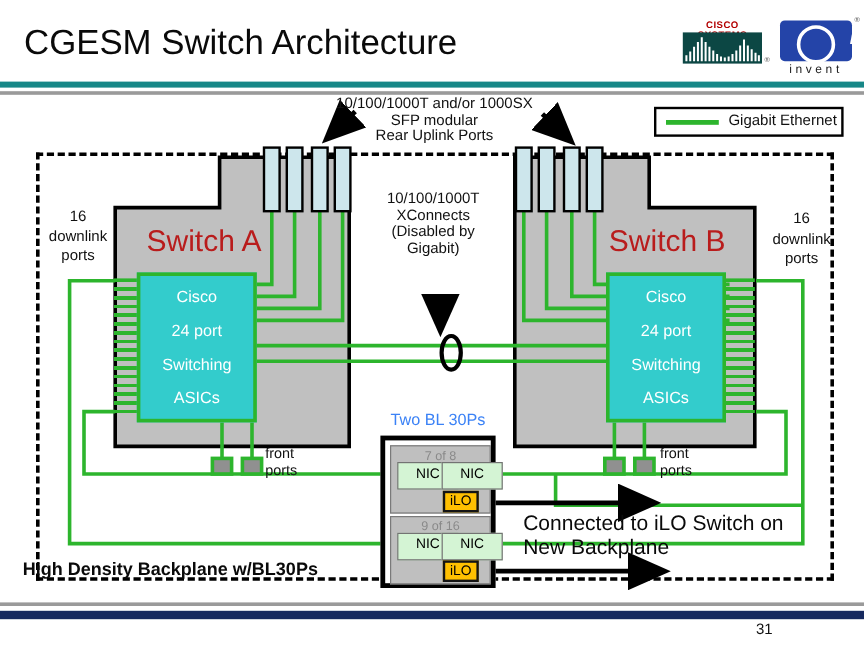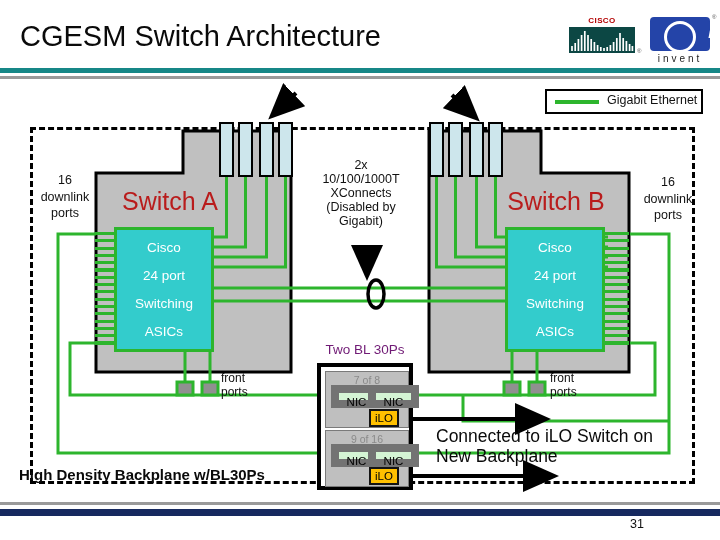"10/100/1000T and/or 1000SX" div.abs { html: none -> <div> <div>10/100/1000T and/or 1000SX</div> <div>SFP modular</div> <div>Rear Uplink Ports</div> </div> }
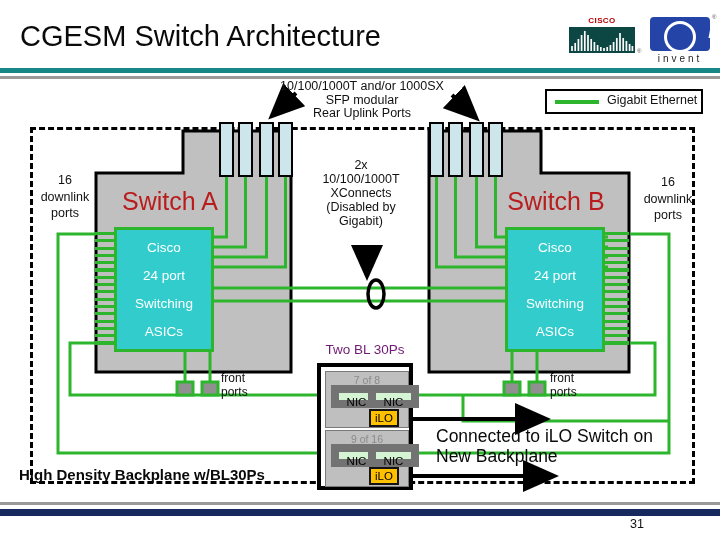"2x" div { html: <div>2x</div> -> none }
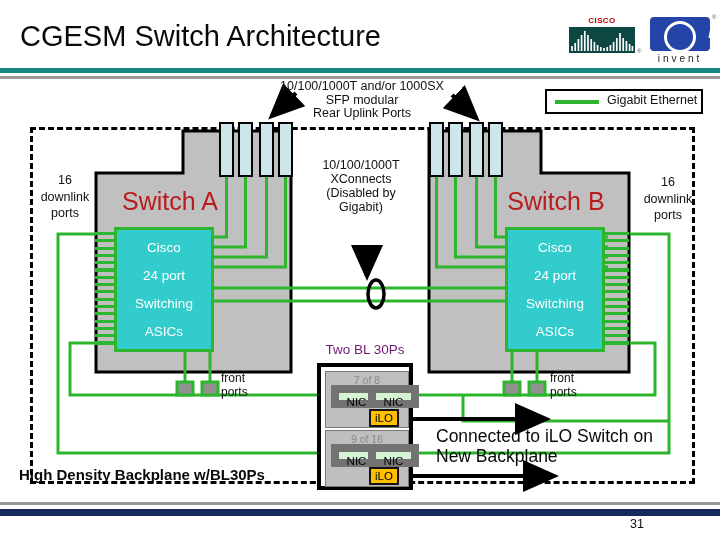"Two BL 30Ps" .two-bl { color: #701a75 -> #3b82f6 }
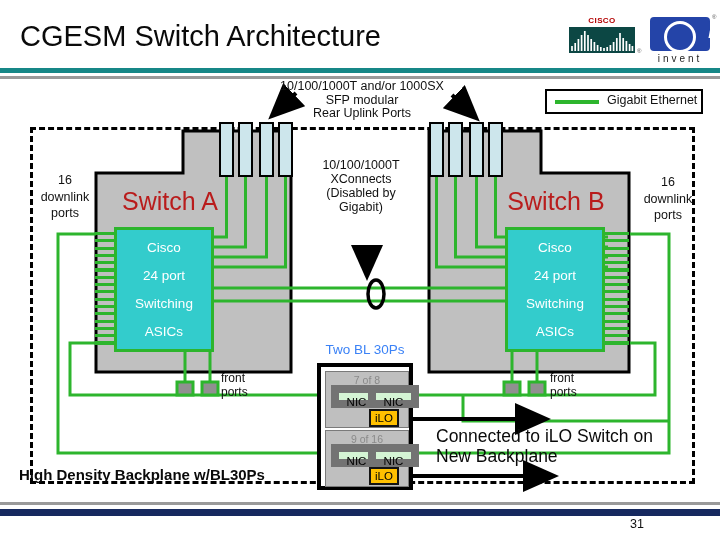"NIC" .nic { border: 8px solid #737373 -> 1px solid #737373 }
